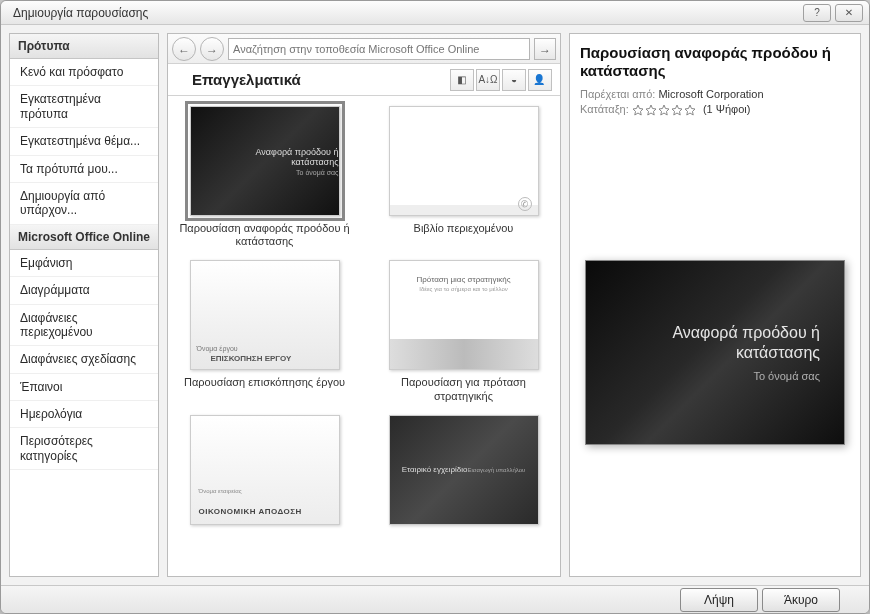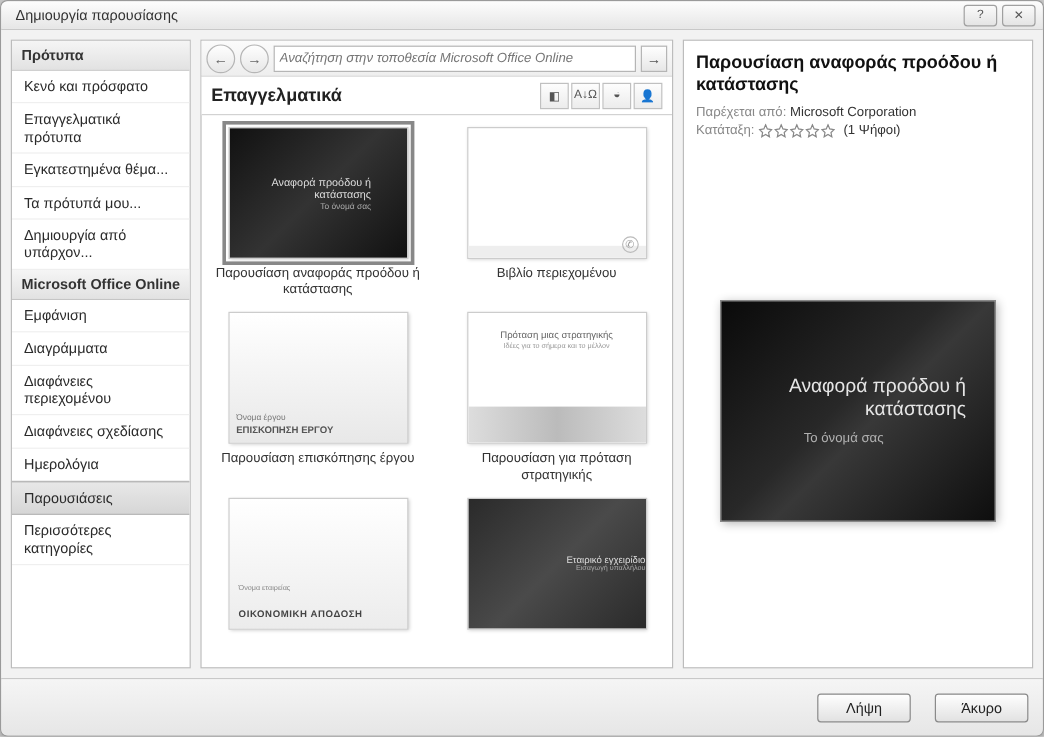"Αναζήτηση στην τοποθεσία Microsoft" .searchbox { font-style: italic -> none }
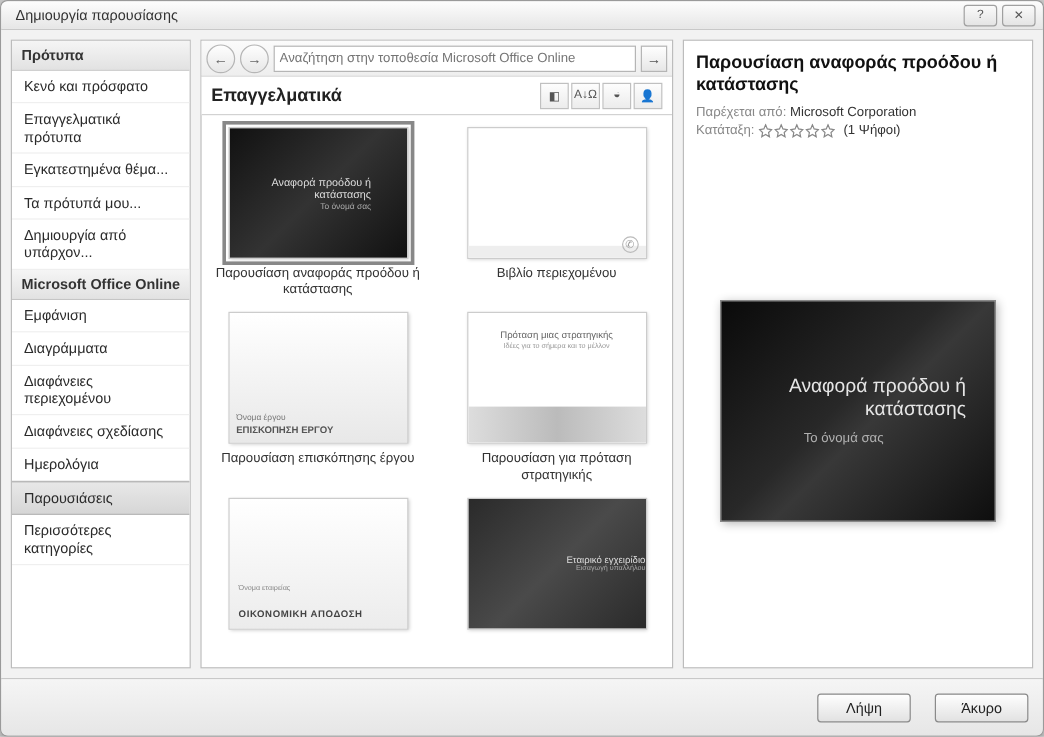"Επαγγελματικά" .catbar .cat-title { margin-left: none -> 16px }
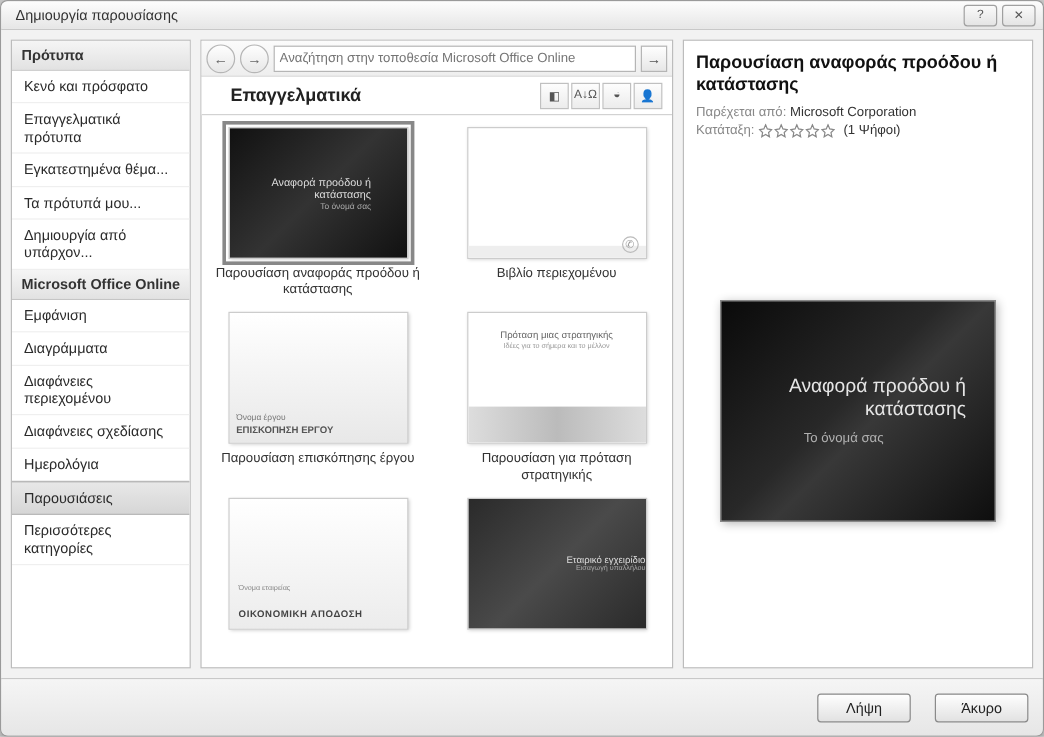"Επαγγελματικά πρότυπα" div.side-item { text: Επαγγελματικά -> Εγκατεστημένα }
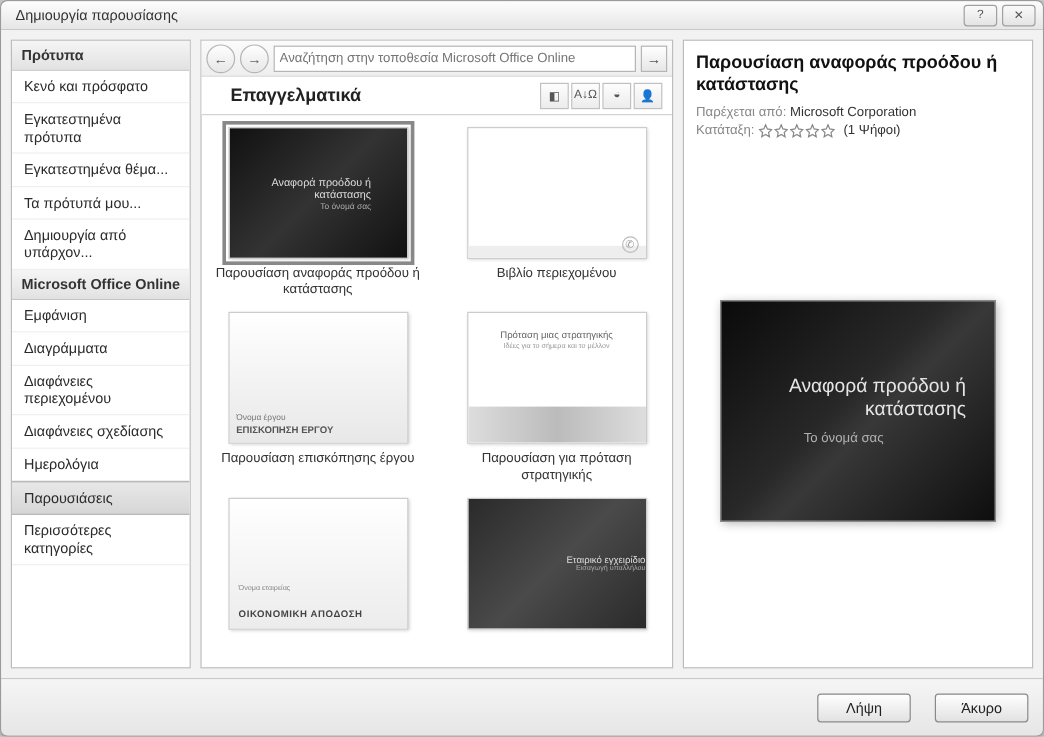"Αναφορά προόδου ή" .thumb-dark { align-items: flex-start -> flex-end }
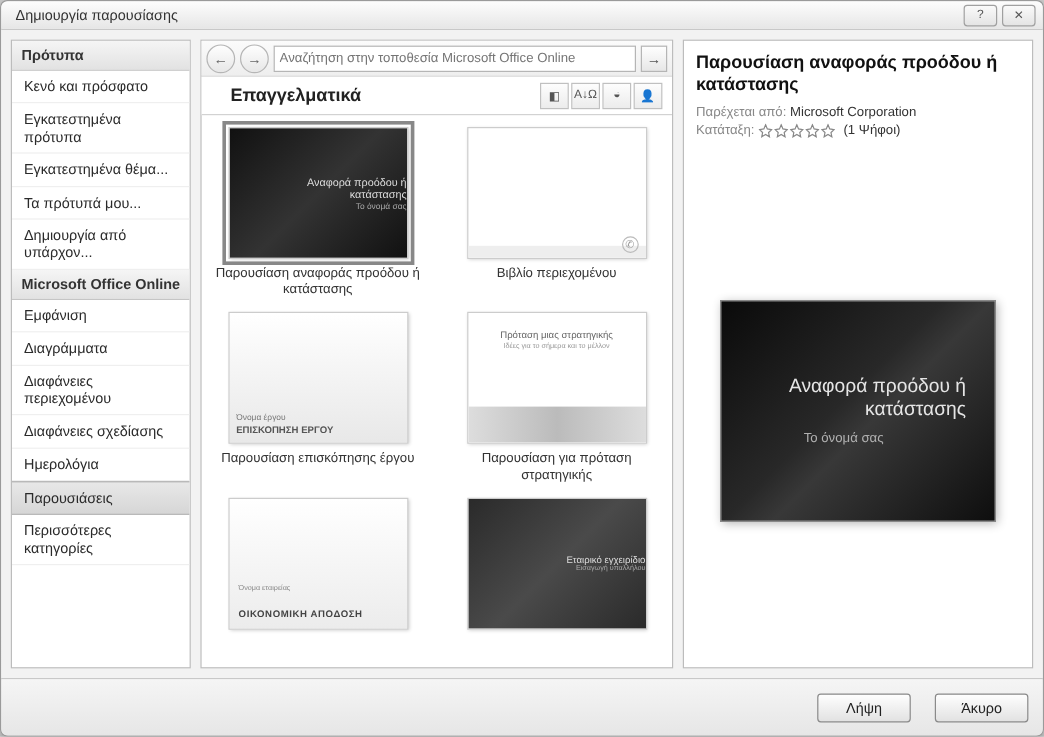"Αναφορά προόδου ή κατάστασης" .big-preview { align-items: center -> flex-end; width: 230px -> 260px }
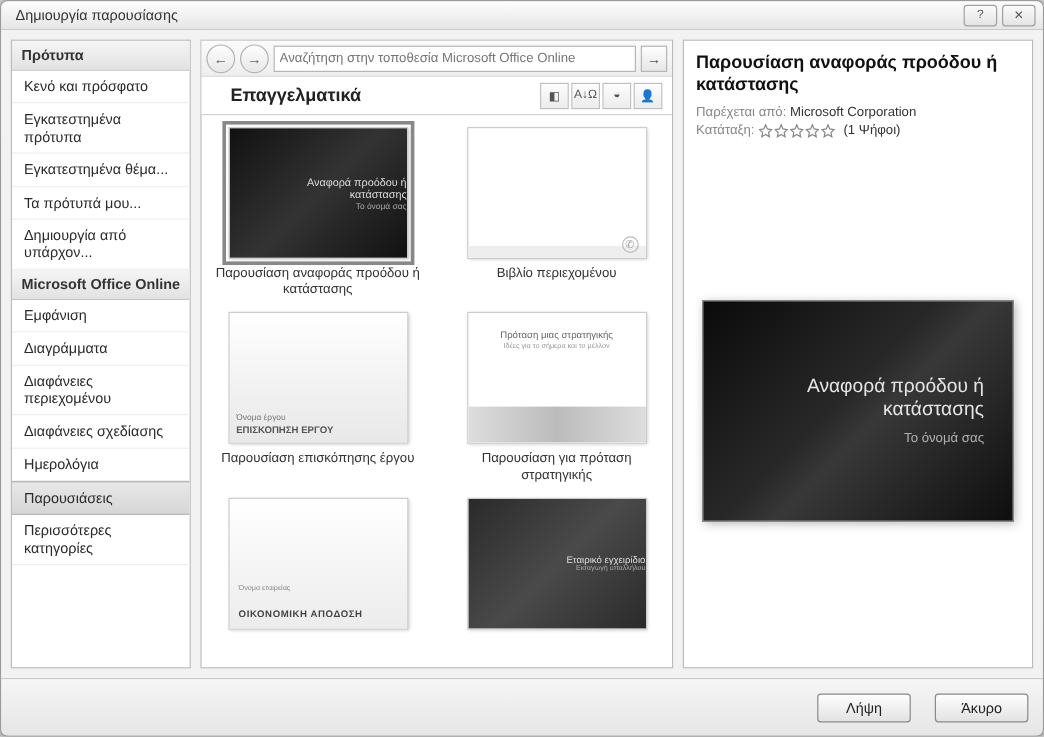"ΕΠΙΣΚΟΠΗΣΗ ΕΡΓΟΥ" .thumb-light .md { margin-left: none -> 14px }
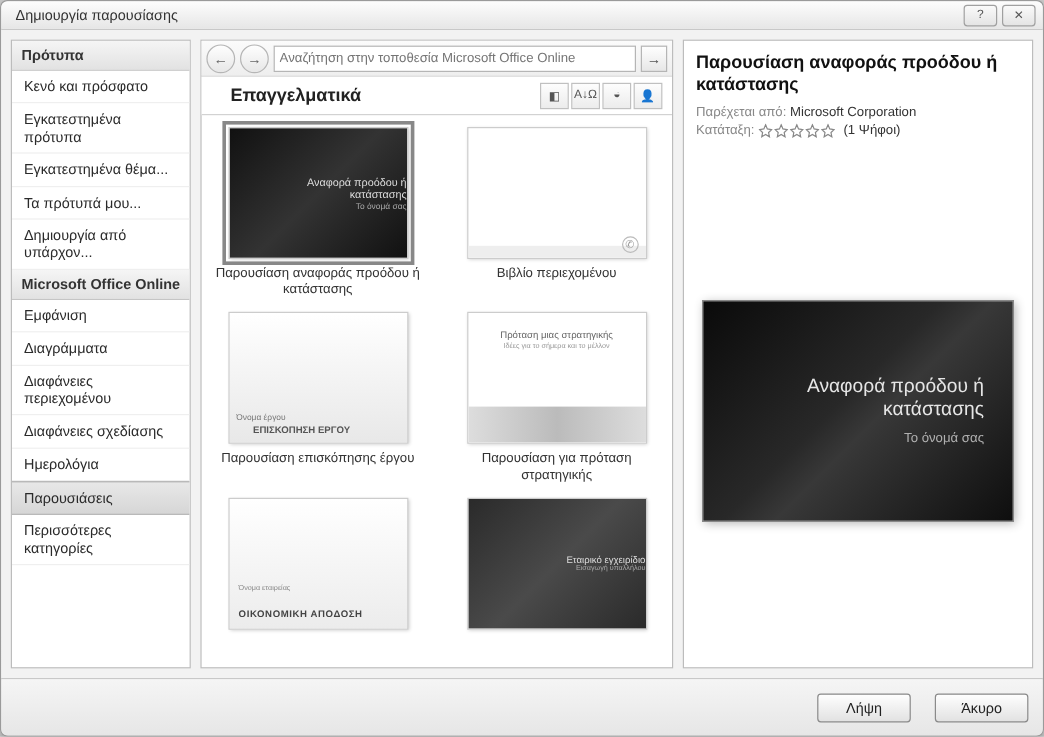"Έπαινοι" div.side-item { html: none -> <div>Έπαινοι</div> }
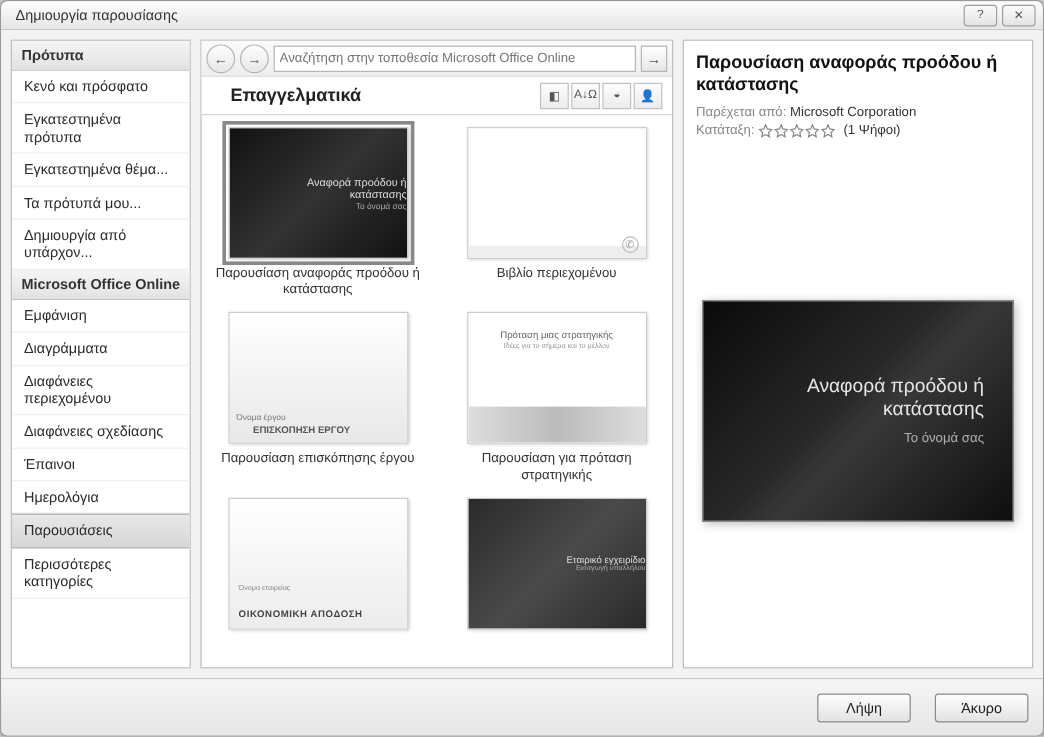"Παρουσιάσεις" div.side-item { html: <div>Παρουσιάσεις</div> -> none }
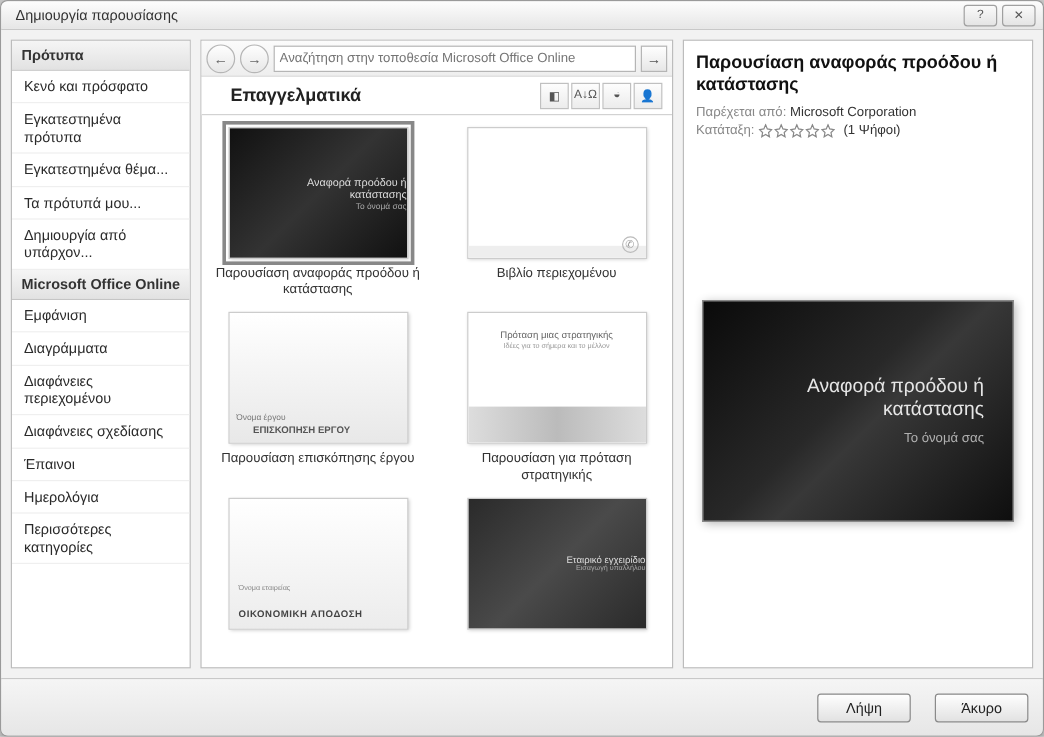"Εταιρικό εγχειρίδιο" .thumb-corp { align-items: flex-end -> center; flex-direction: column -> row }
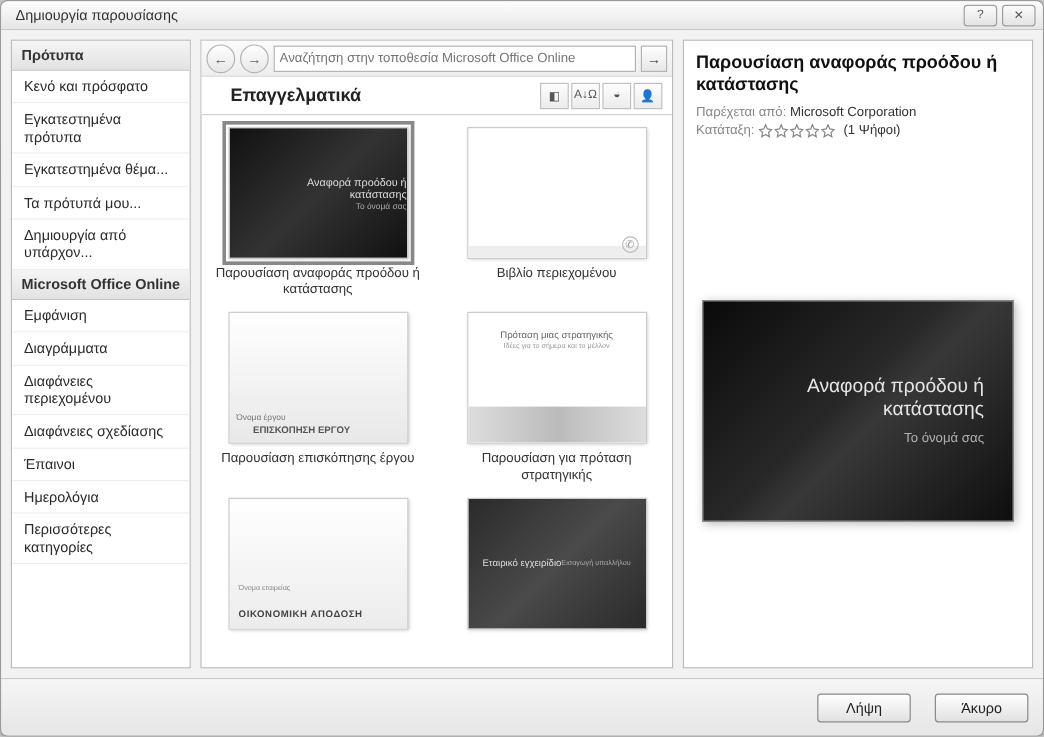"Λήψη" .footer { gap: 20px -> 4px; height: 48px -> 28px; padding: 0 12px -> 0 29px }
